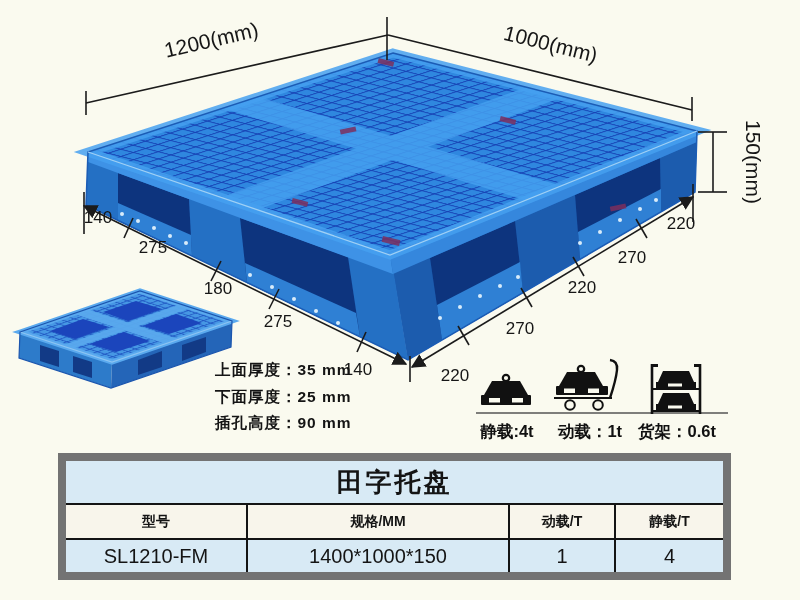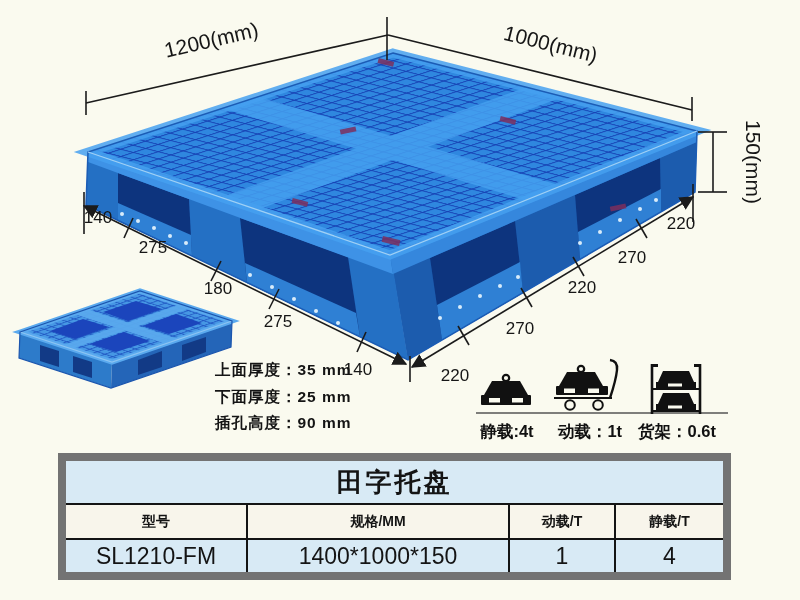"SL1210-FM" tr.data-row td { font-size: 23px -> 20px }
